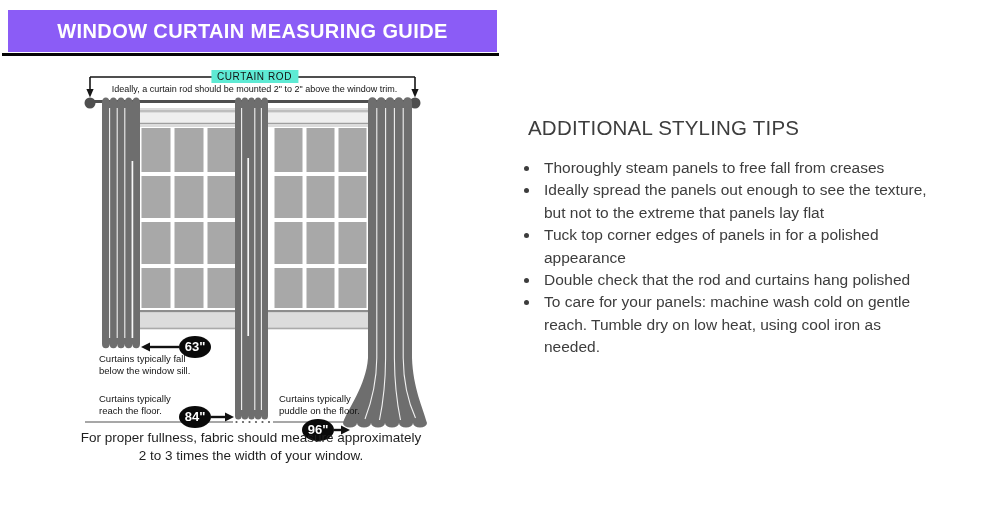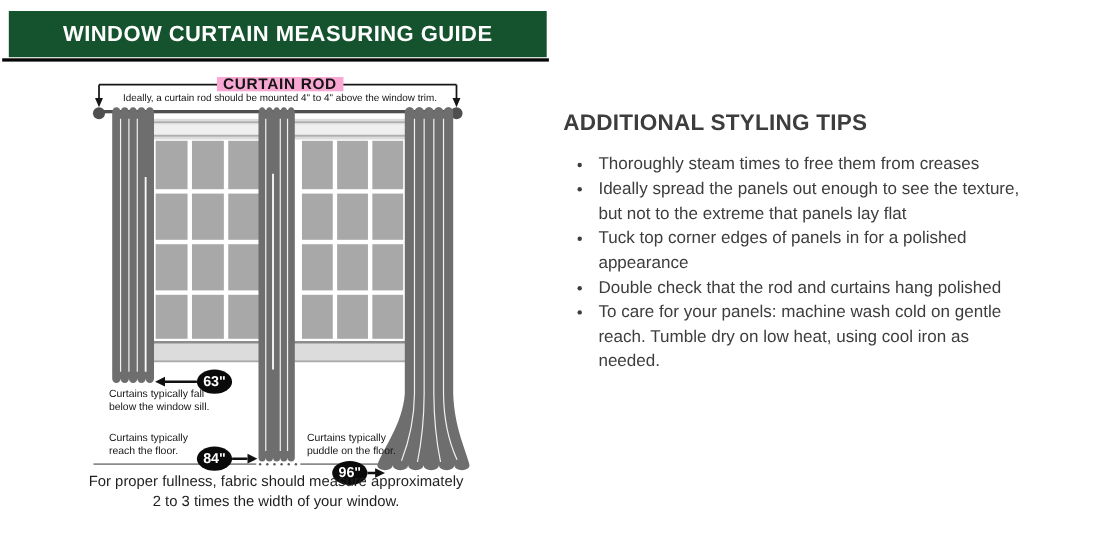"WINDOW CURTAIN MEASURING GUIDE" .banner { background: #14532d -> #8b5cf6 }
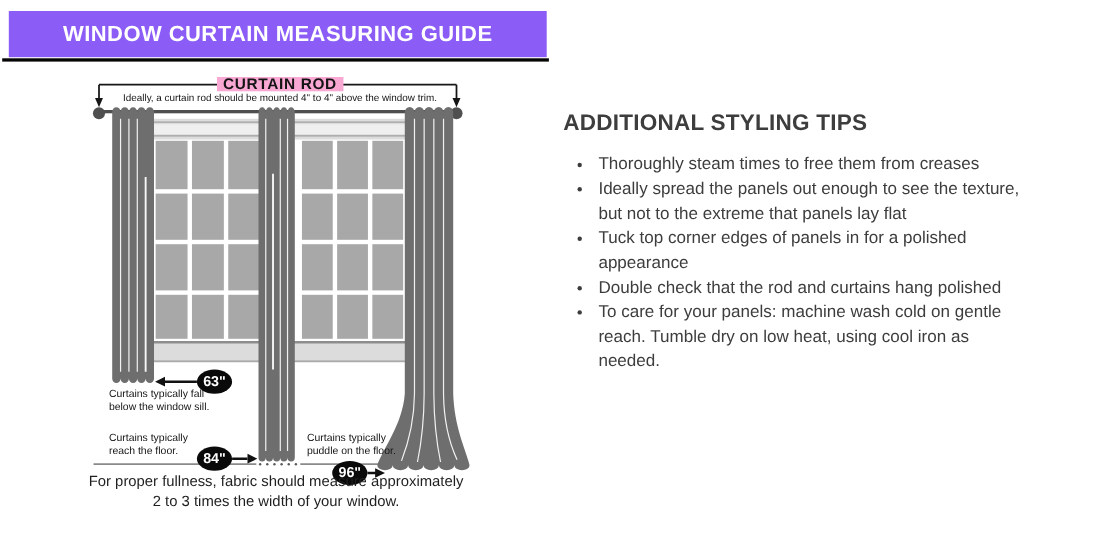"CURTAIN ROD" .rod-label { background: #f9a8d4 -> #5eead4; font-size: 14px -> 10px; font-weight: 700 -> 400 }
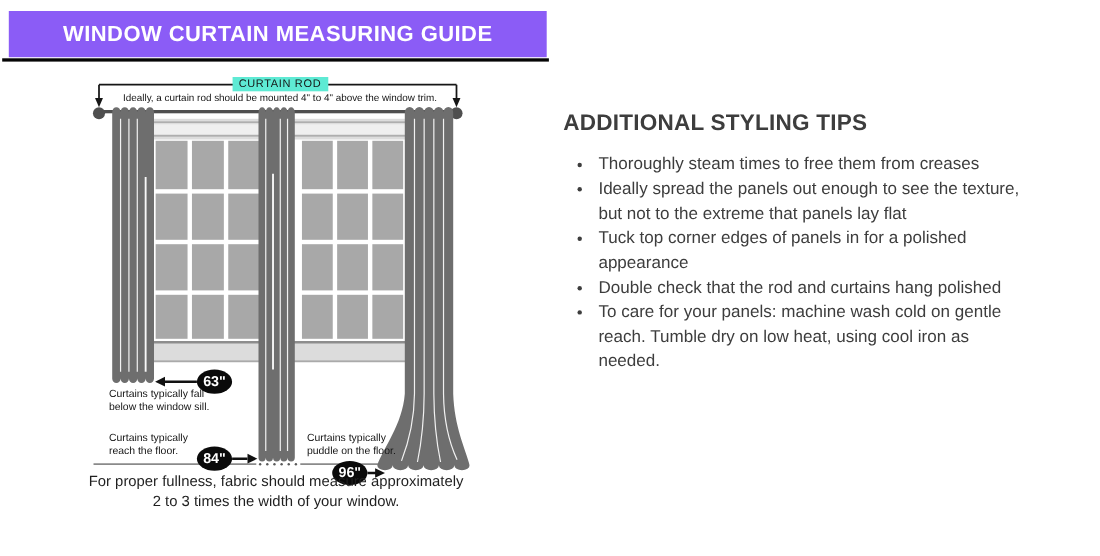"Ideally, a curtain rod should" div.rod-note { text: 4" to 4 -> 2" to 2 }
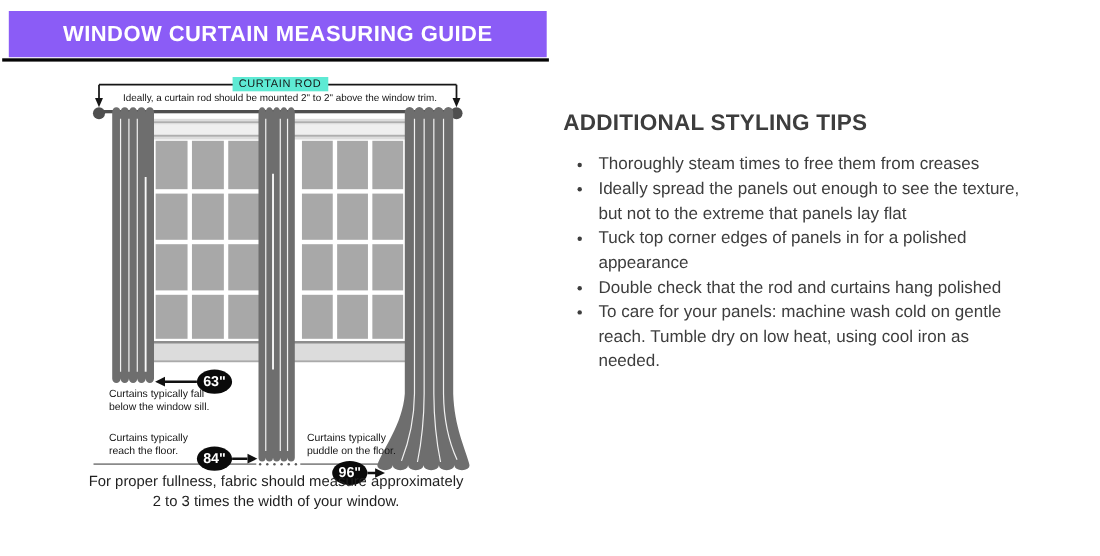"ADDITIONAL STYLING TIPS" .tips h2 { font-weight: 700 -> 400; margin: 0 -> 16px }
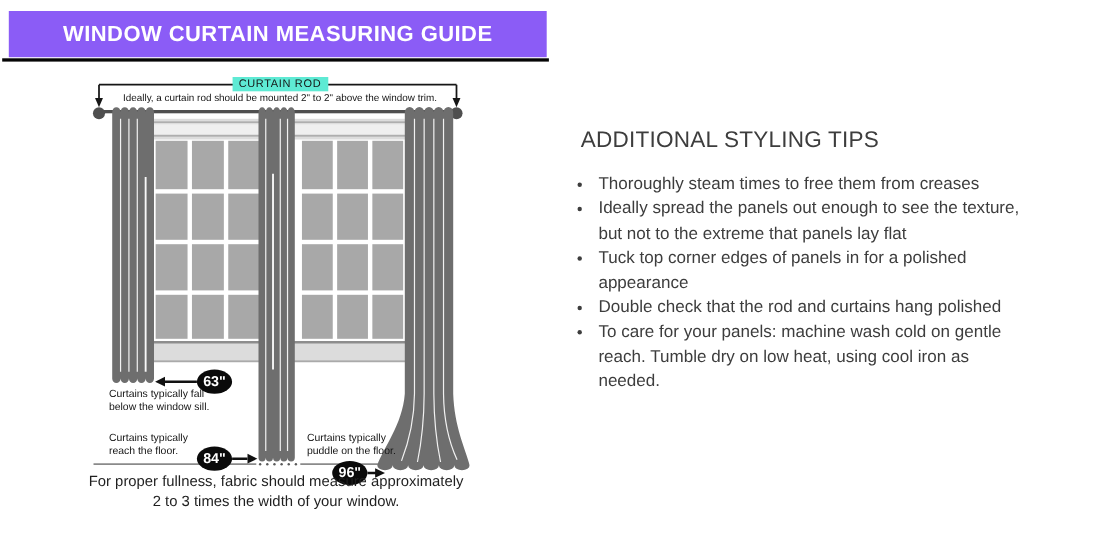"Thoroughly steam times to free" li { text: times to free them -> panels to free fall }
